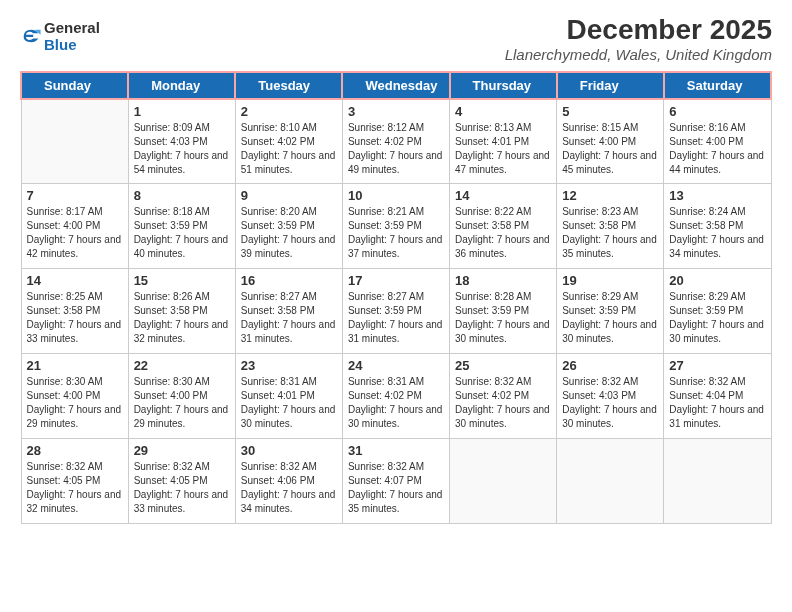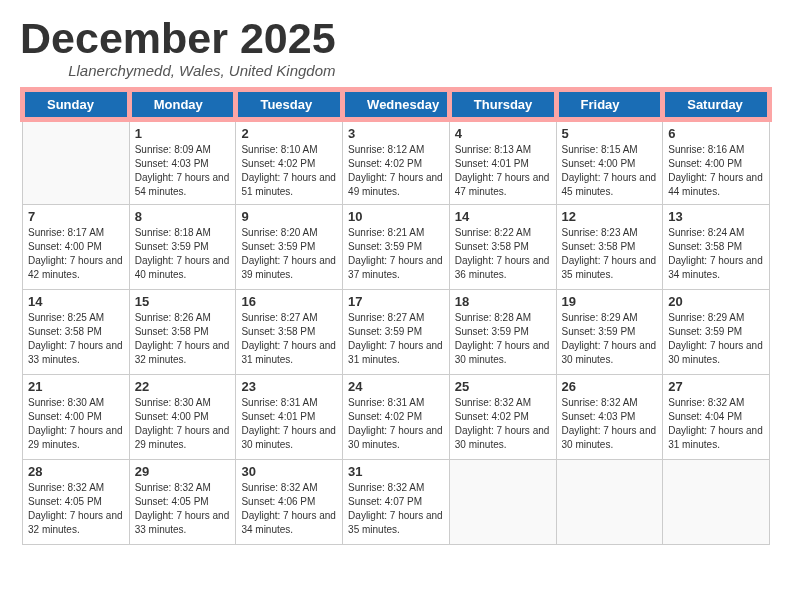"General" div.logo { html: none -> <div> <svg> <path></path> <path></path> </svg> <div> <span>General</span> <span>Blue</span> </div> </div> }
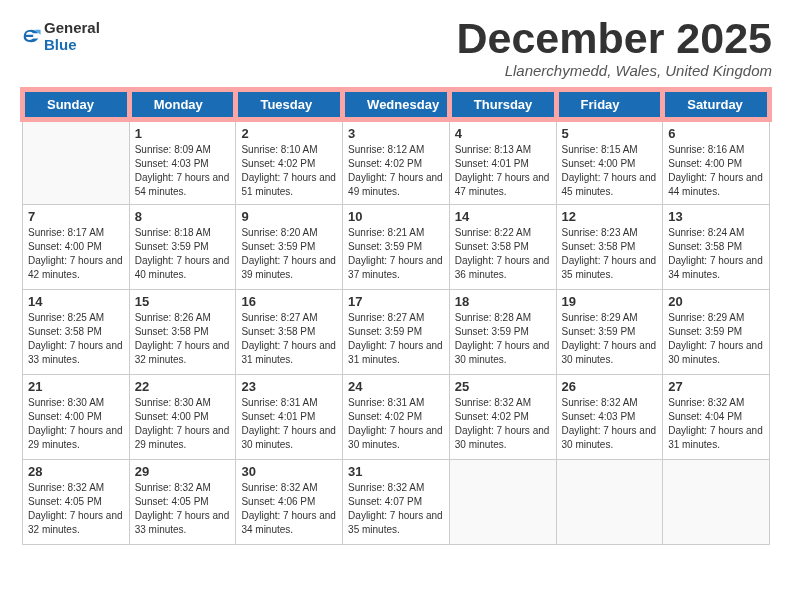"December 2025" .month-title { font-size: 43px -> 28px }
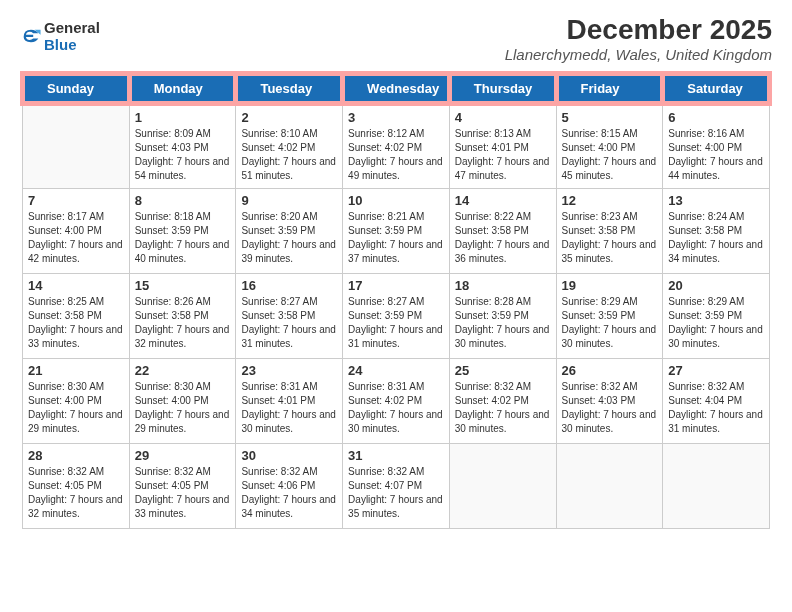"Sunday" .calendar th { border: 5px solid #fca5a5 -> 2px solid #fca5a5 }
